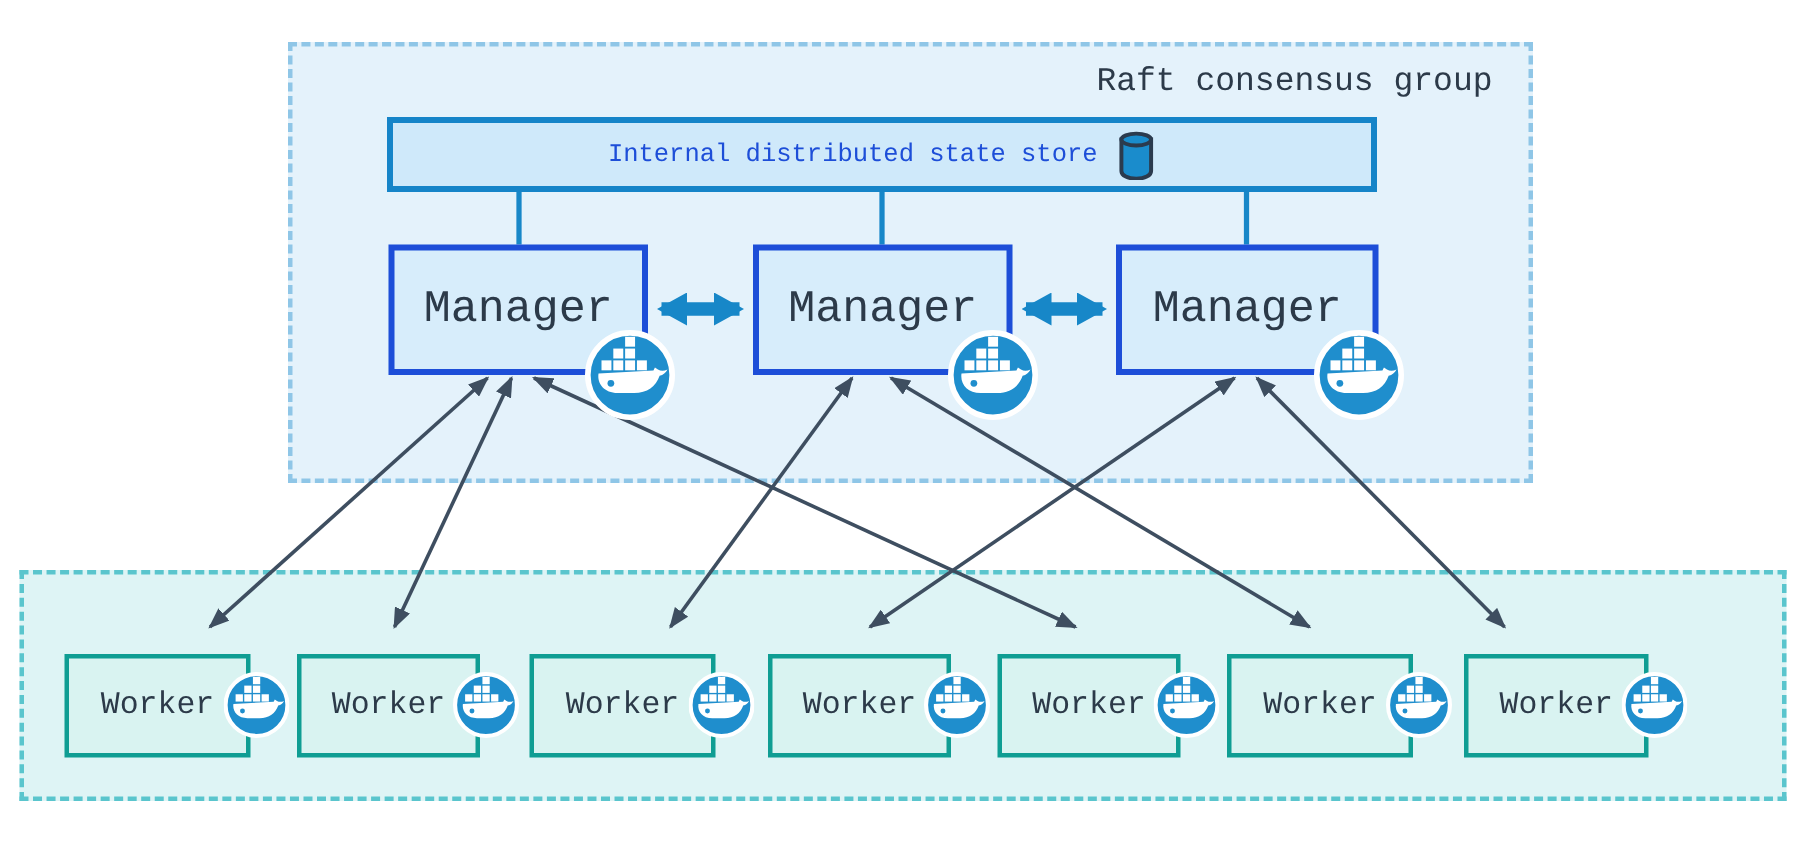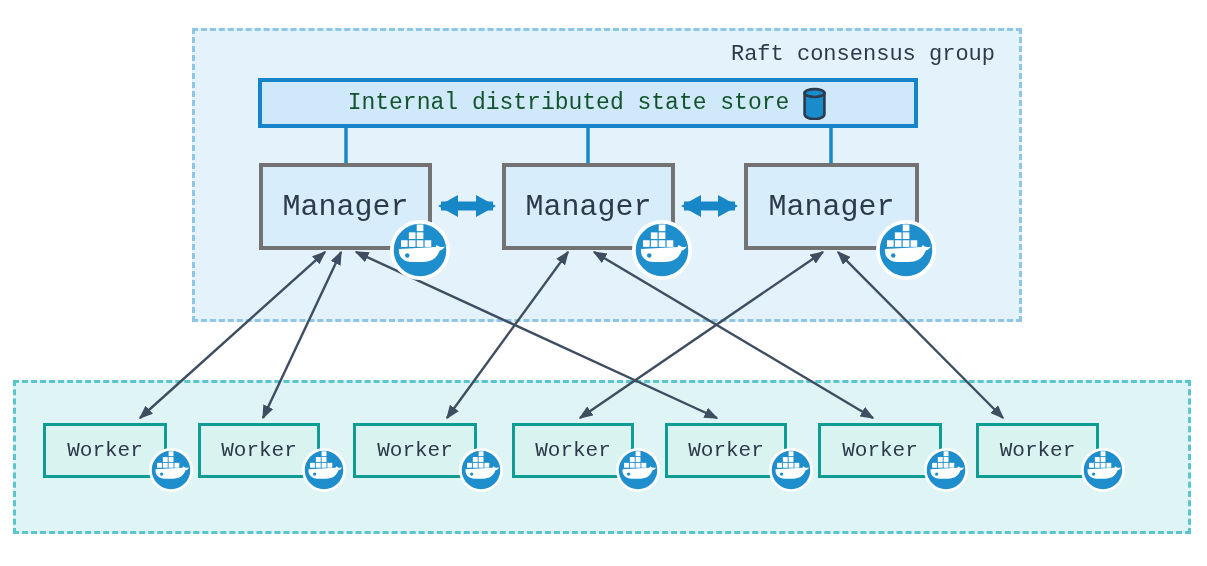"Internal distributed state store" .store-text { color: #14532d -> #1d4ed8; font-size: 23px -> 17px }
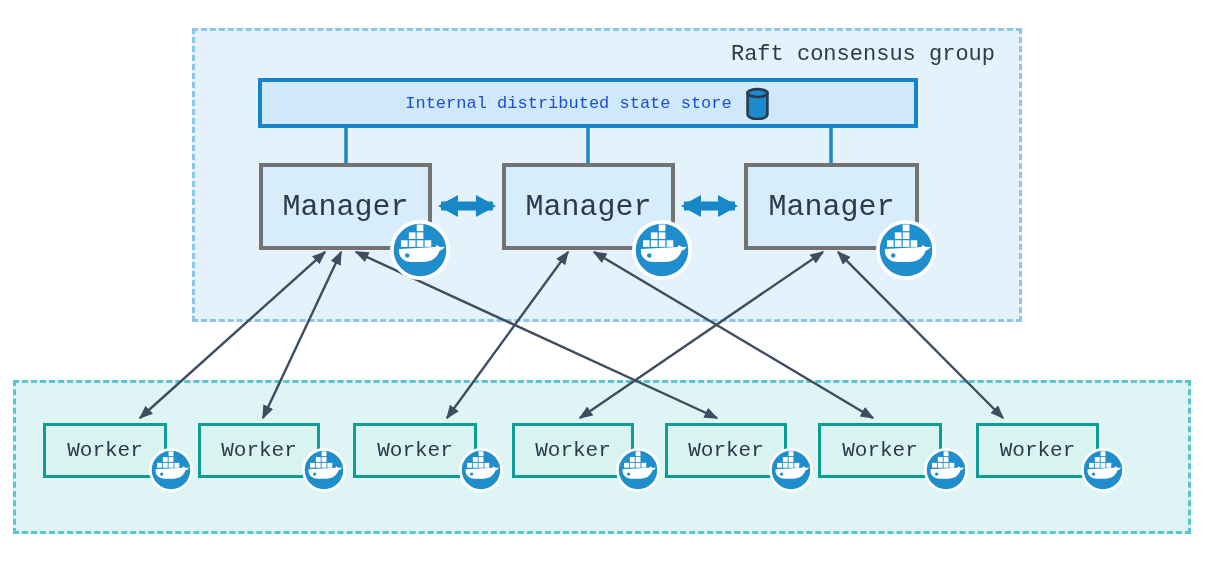"Manager" .manager { border: 4px solid #737373 -> 4px solid #1d4ed8 }
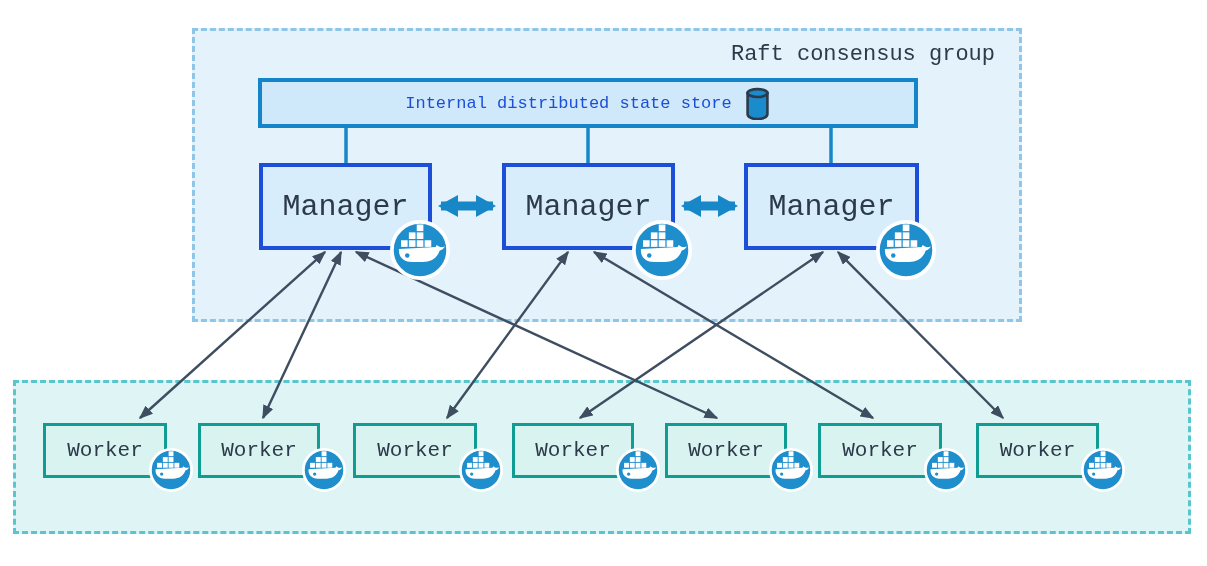"Worker" .worker { height: 55px -> 69px; top: 423px -> 436px }
